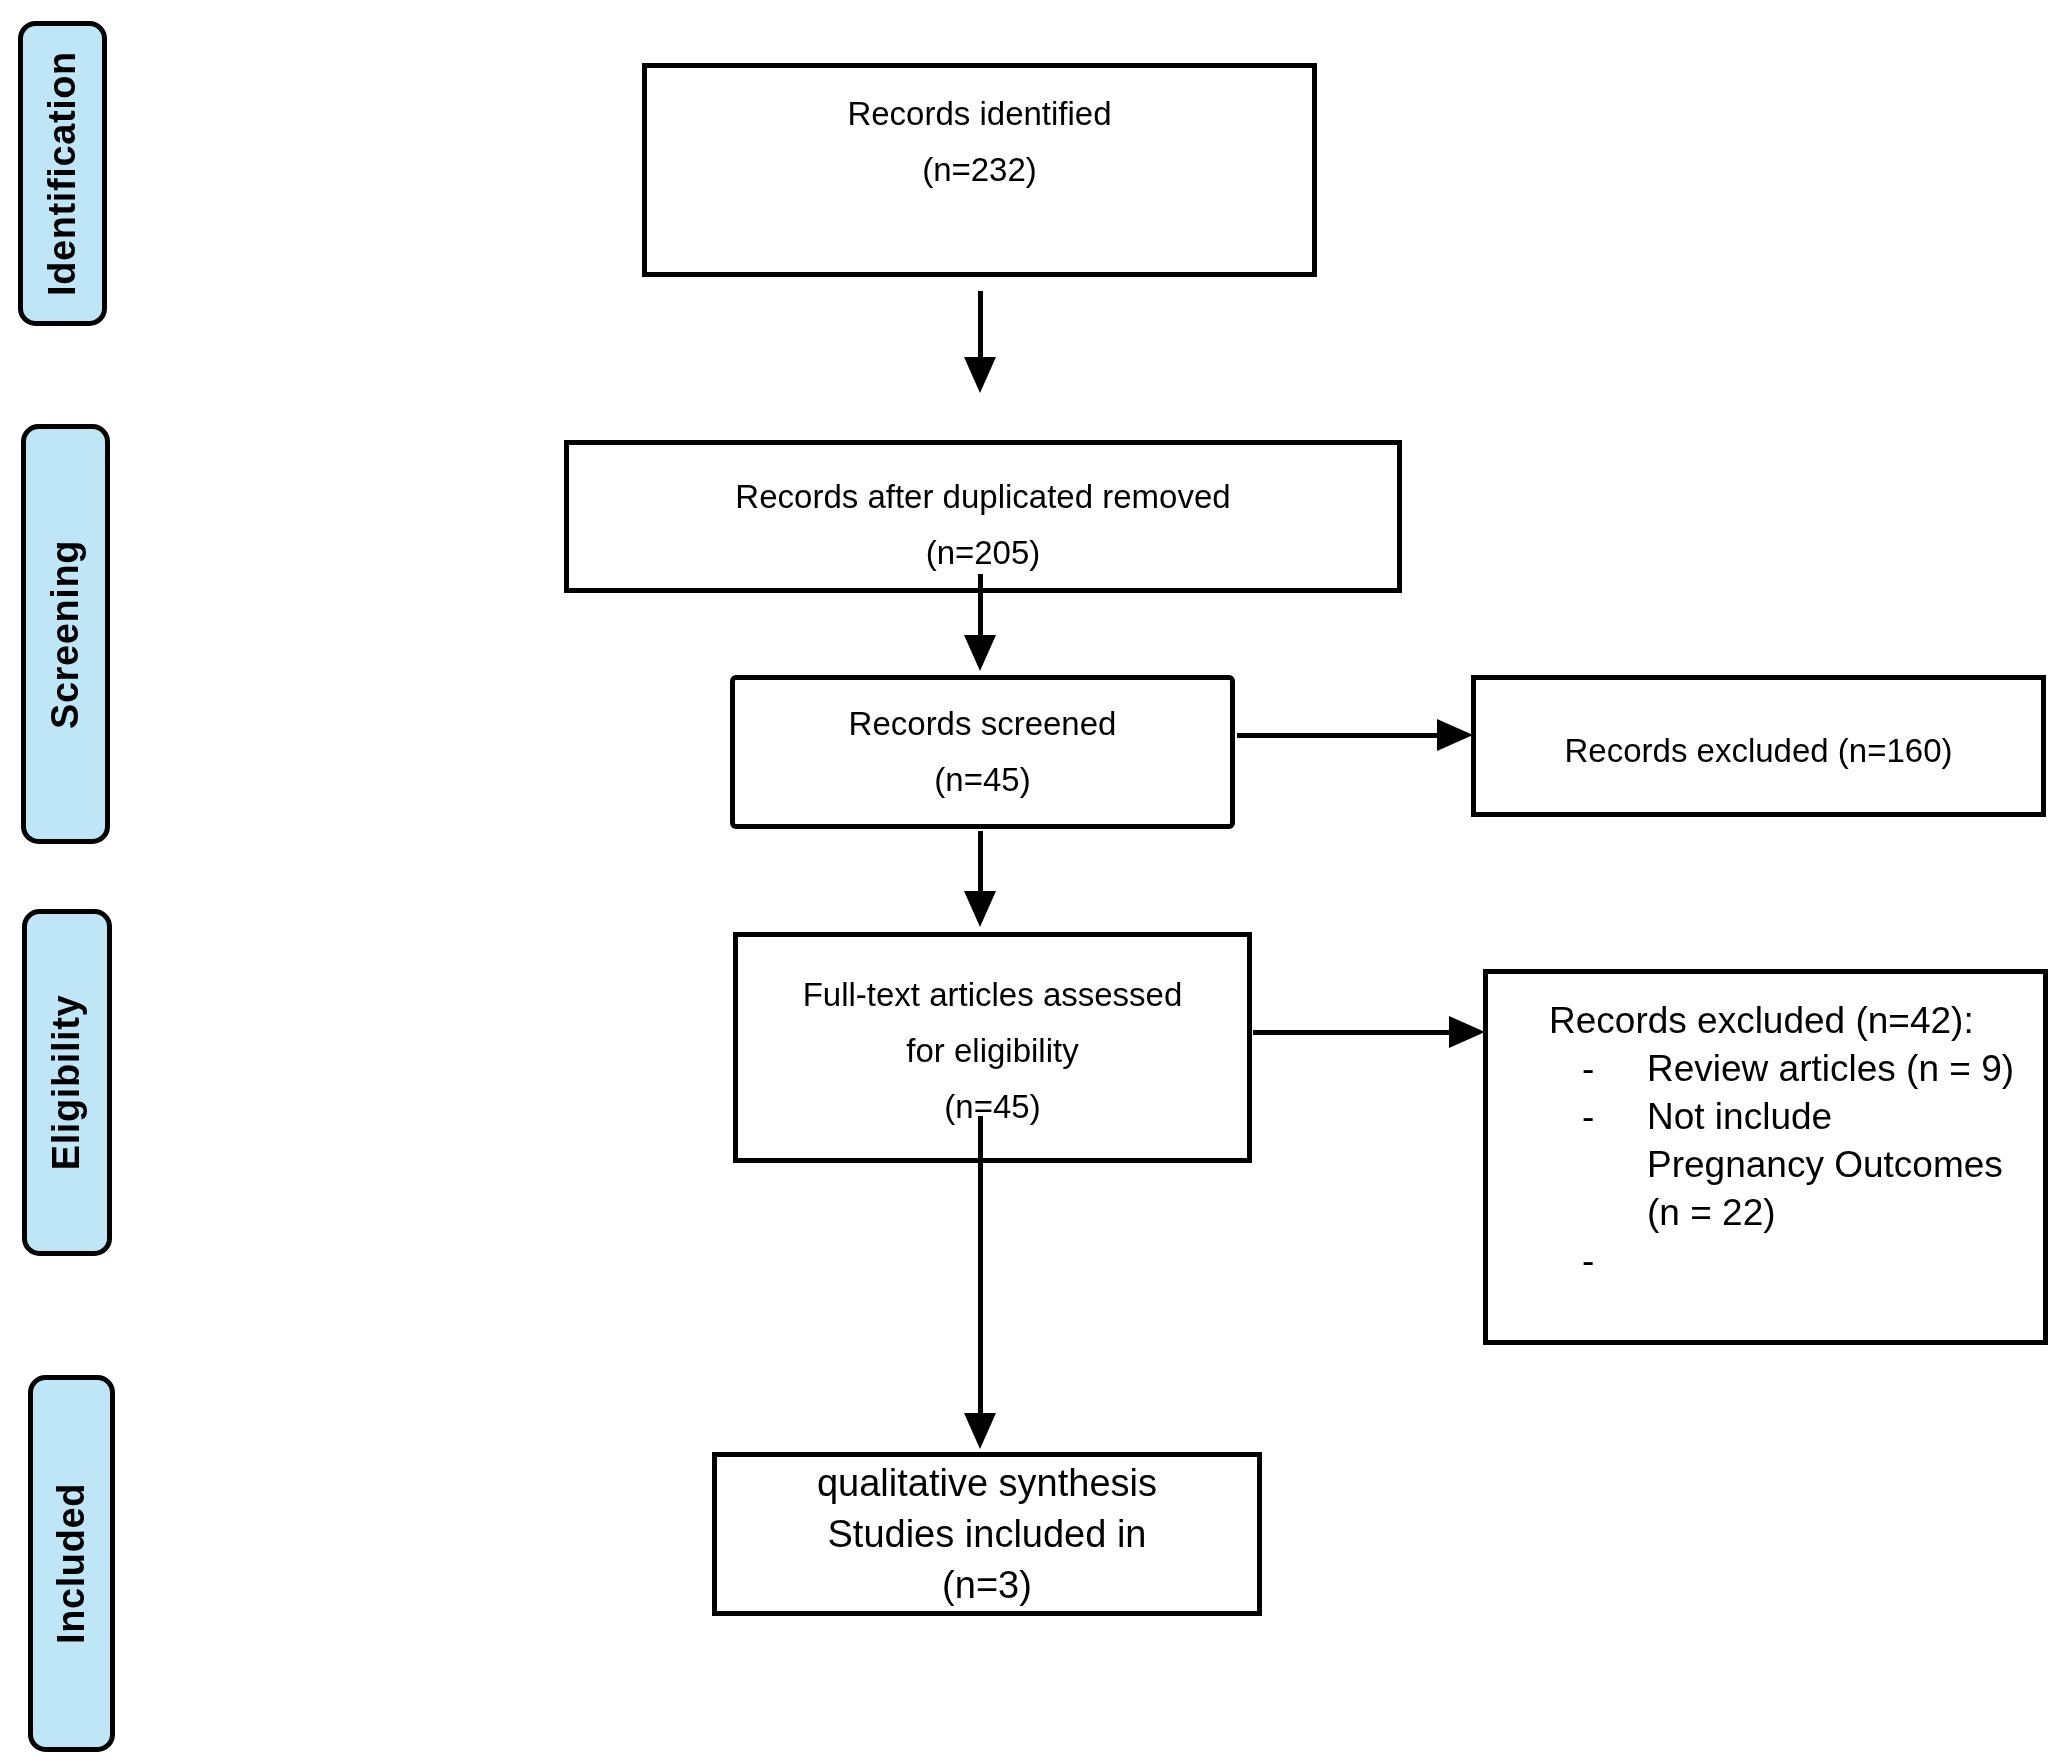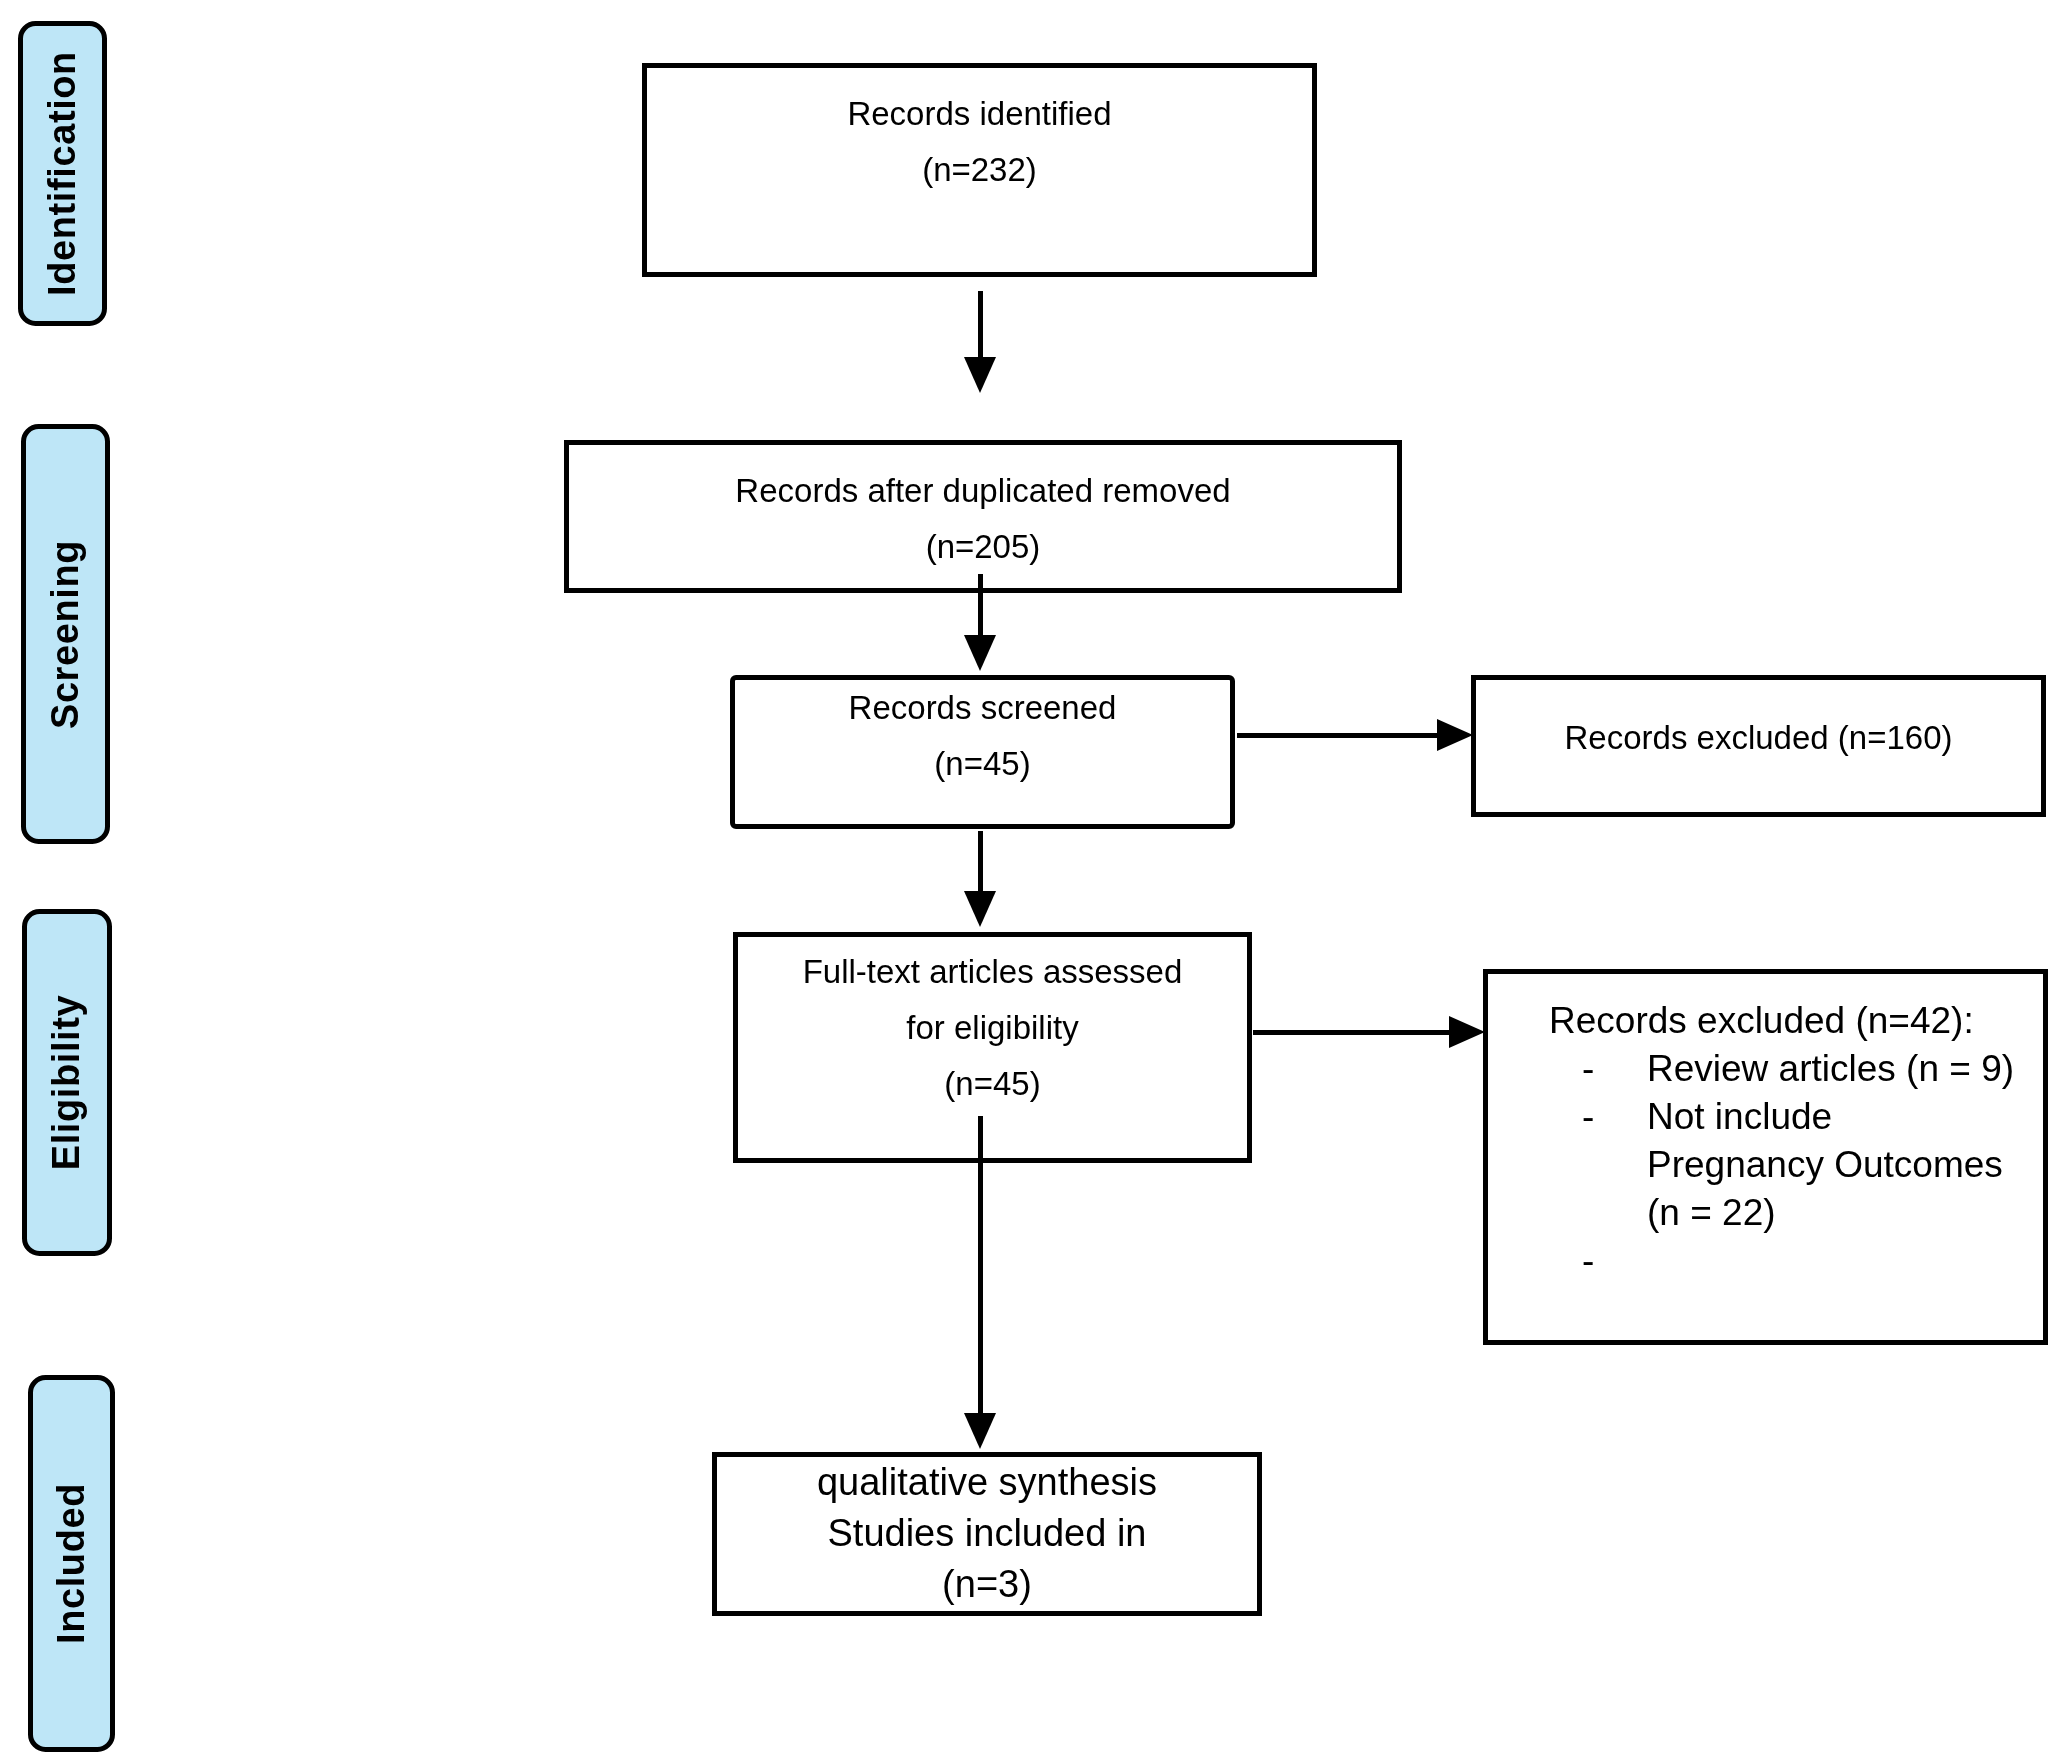"Records after duplicated removed" .box.center-v { justify-content: none -> center }
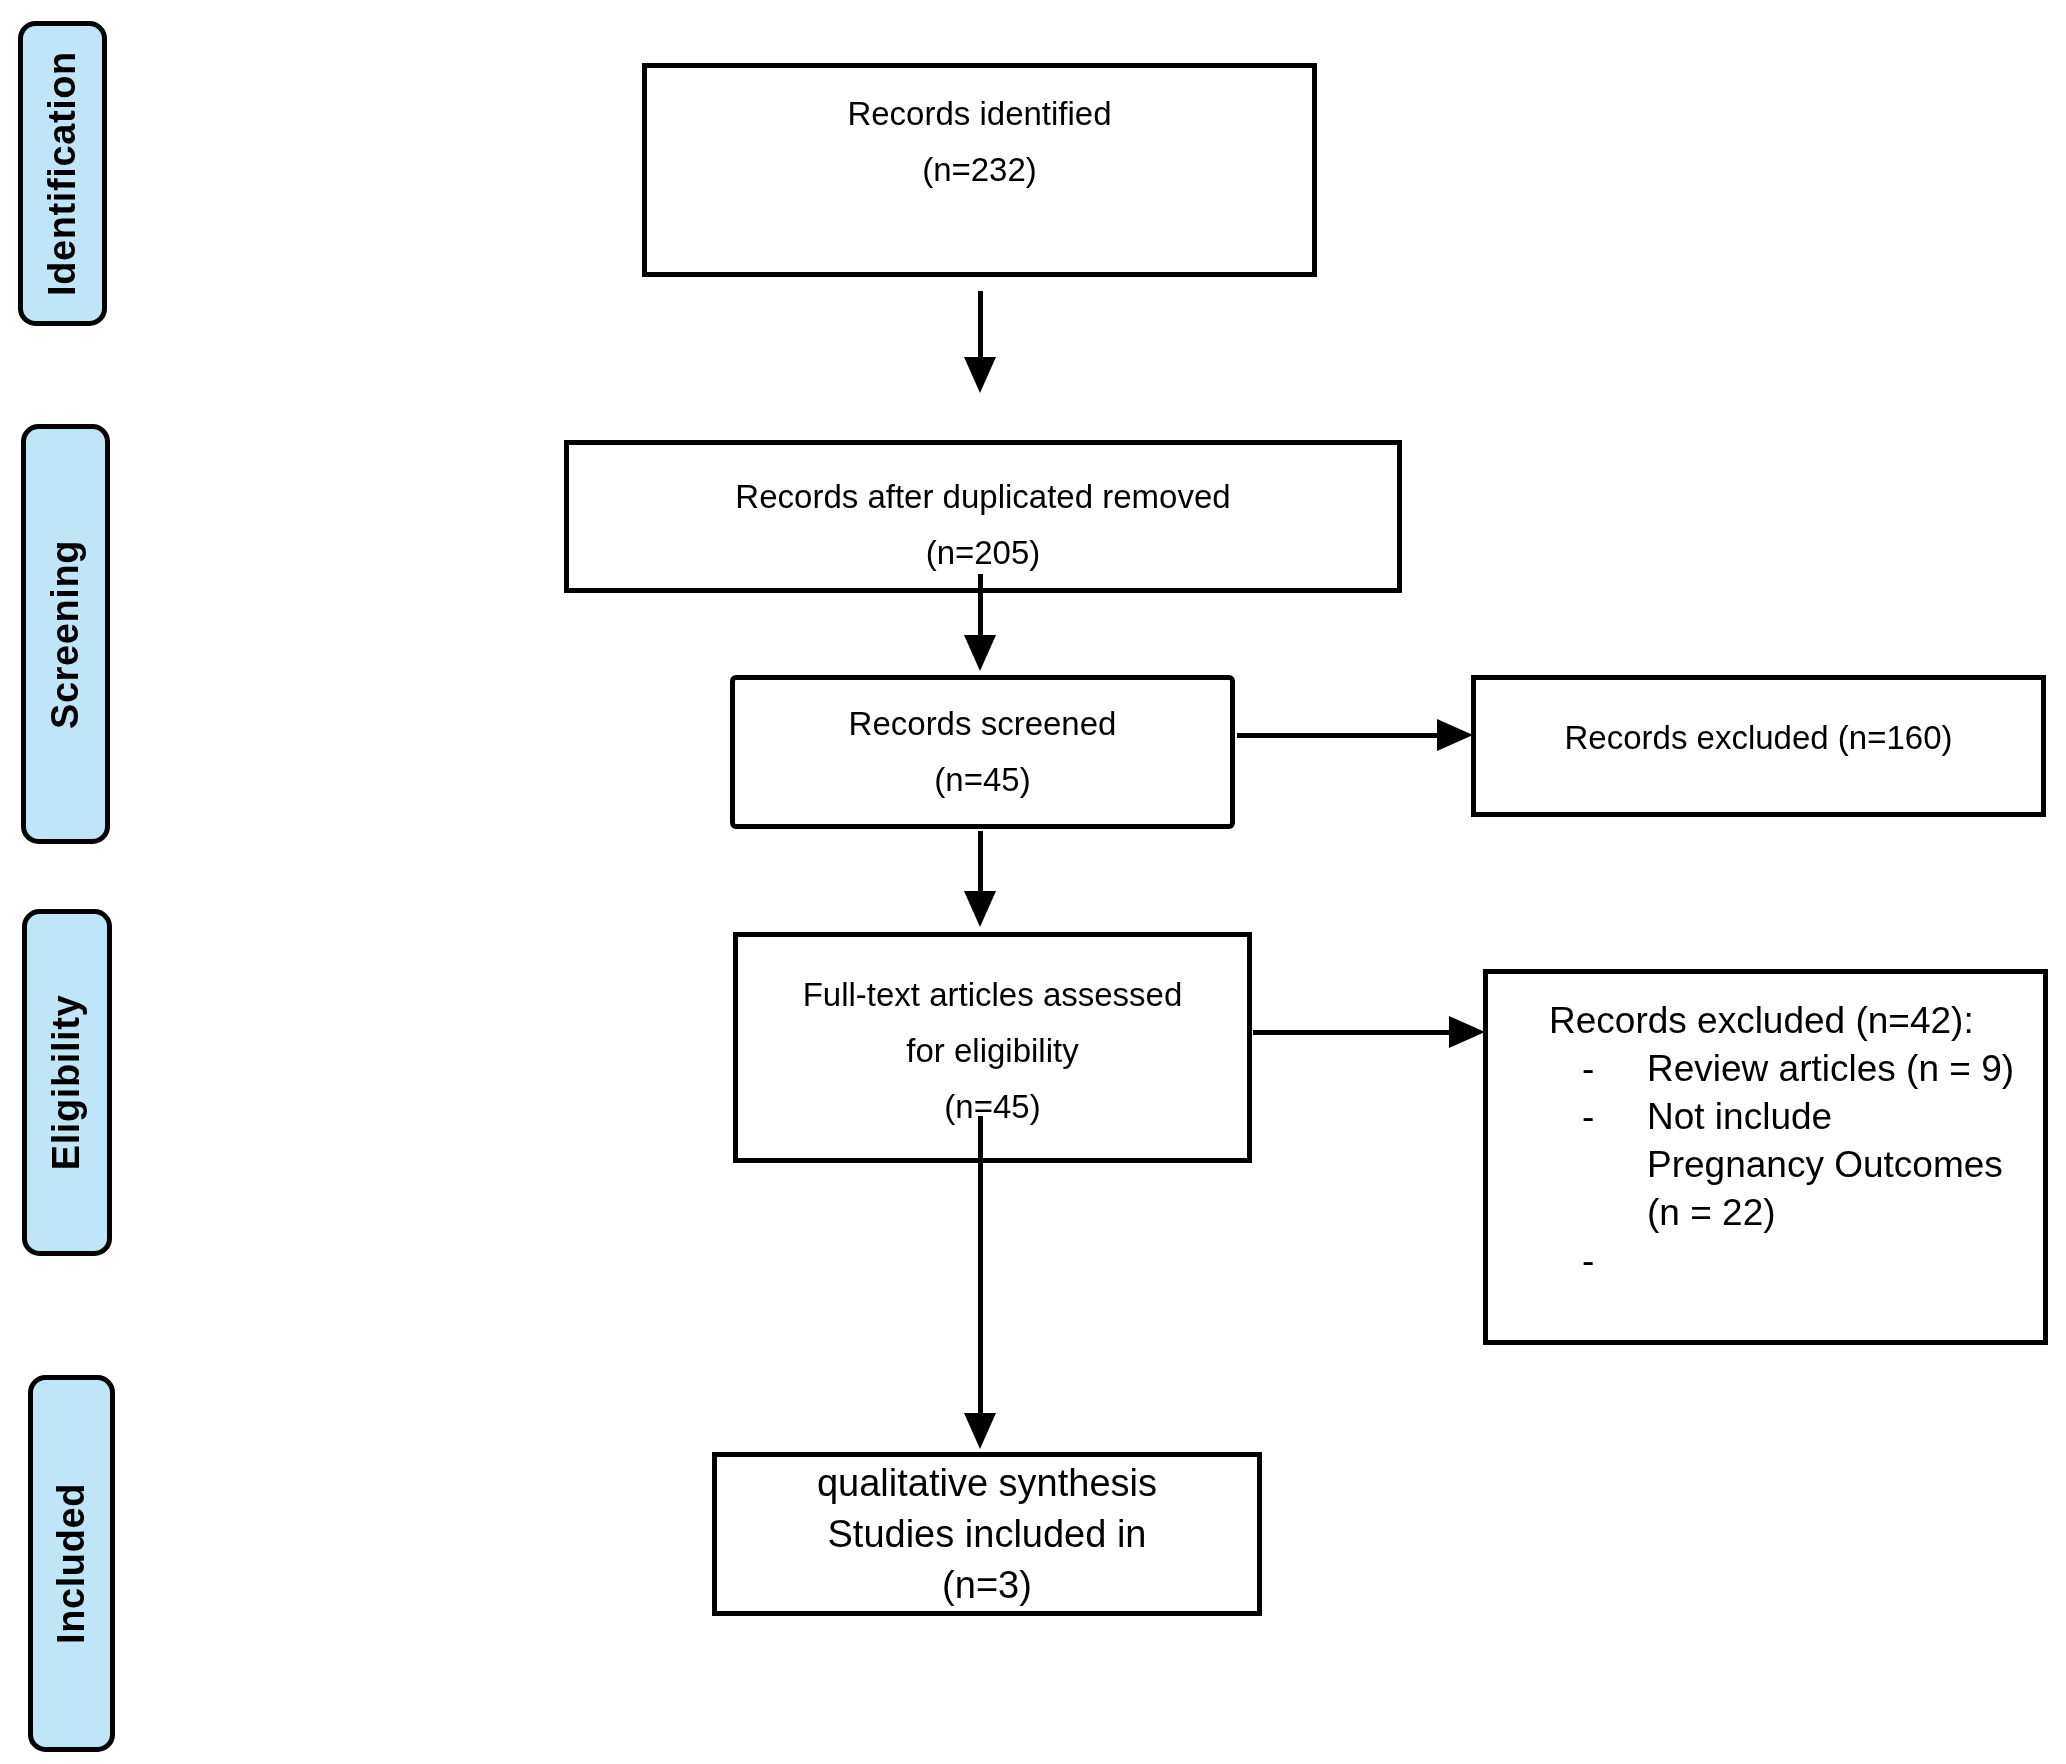"Records excluded (n=160)" div.box { padding-top: 30px -> 43px }
